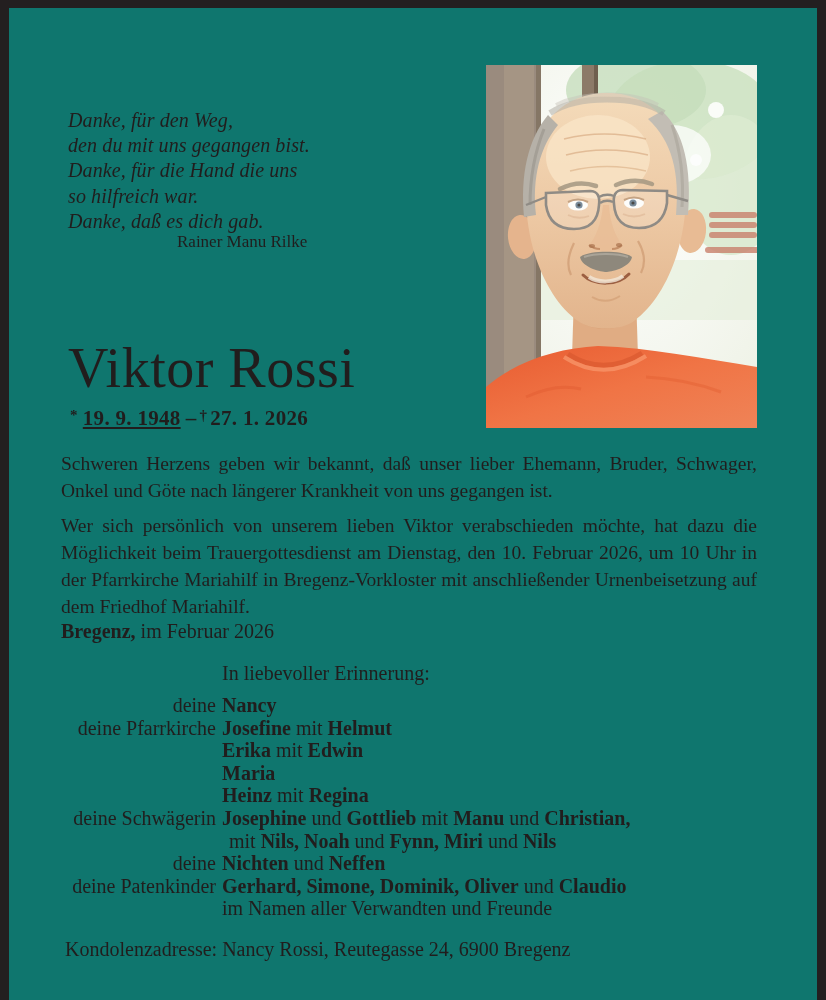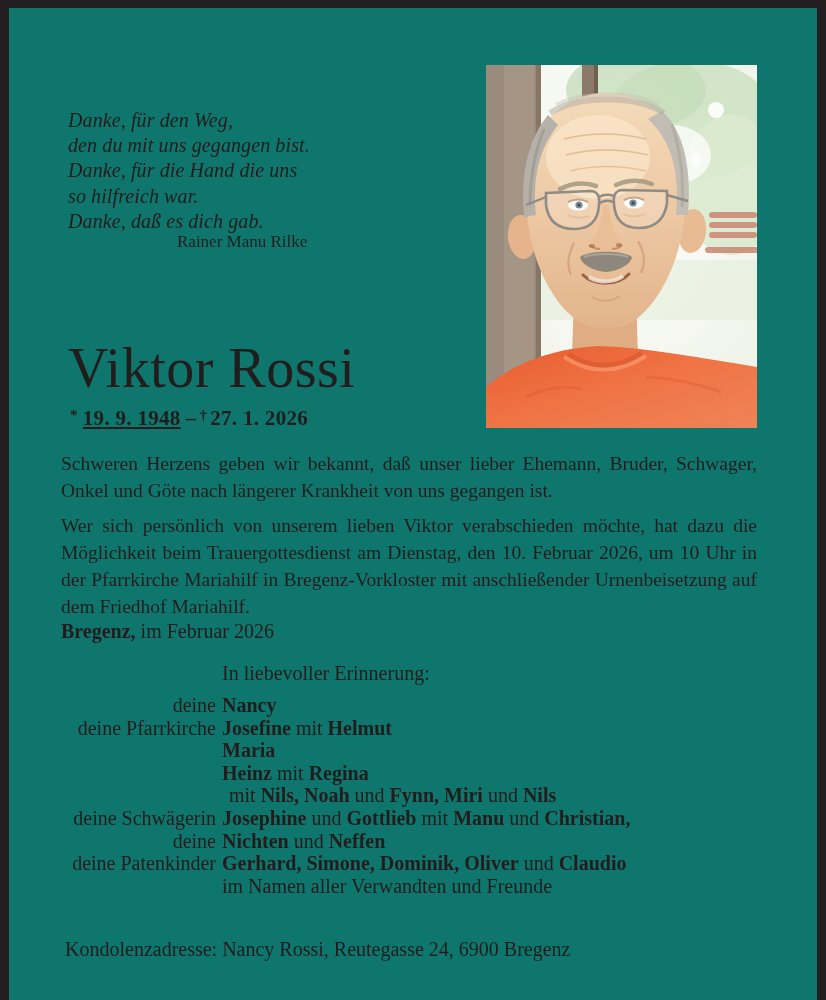"Erika mit Edwin" div.fam-row { html: none -> <div><span></span><span><span>Erika</span><span> mit </span><span>Edwin</span></span></div> }
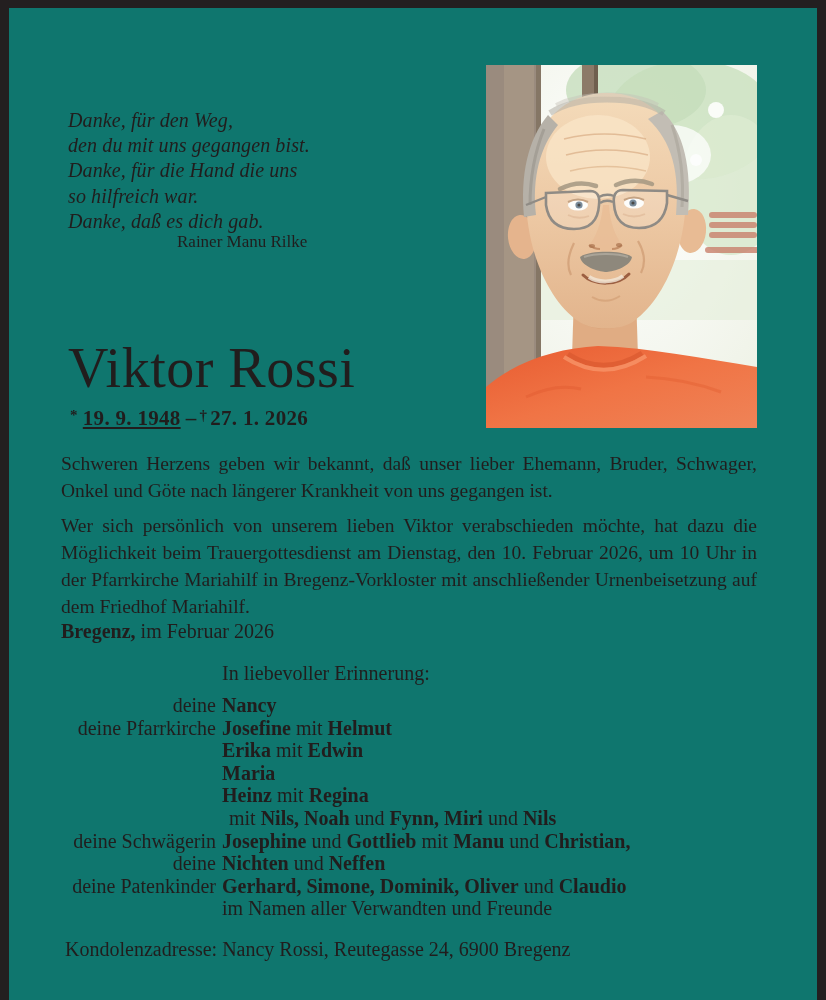"mit Nils, Noah und Fynn," div.fam-row { order: before "deine Schwägerin Josephine und Gottlieb" -> after "deine Schwägerin Josephine und Gottlieb" }
